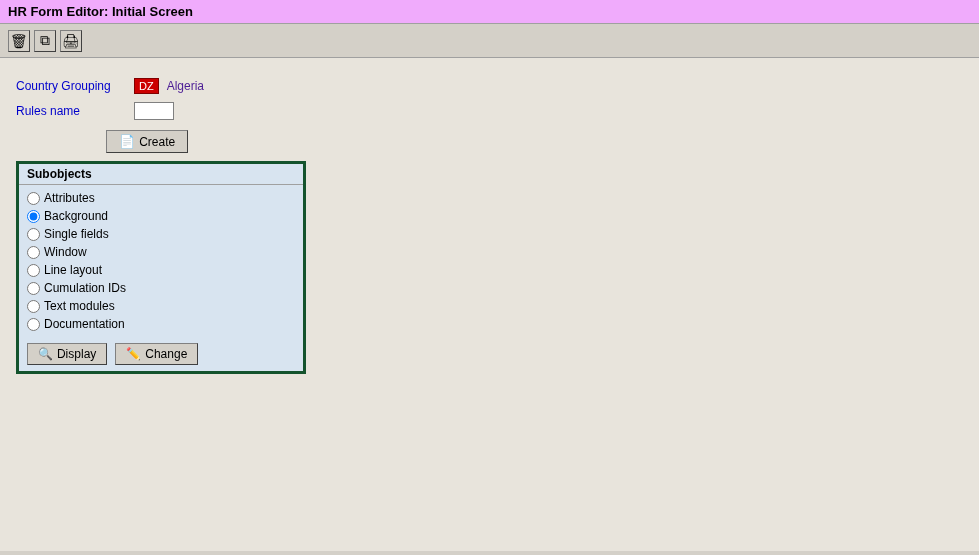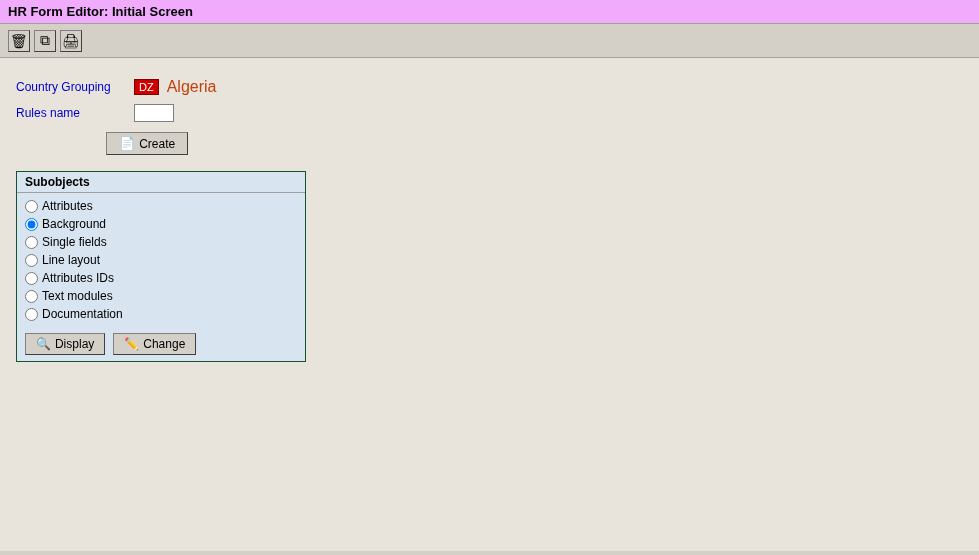"Algeria" .country-name { color: #c2410c -> #4c1d95; font-size: 16px -> 12px }
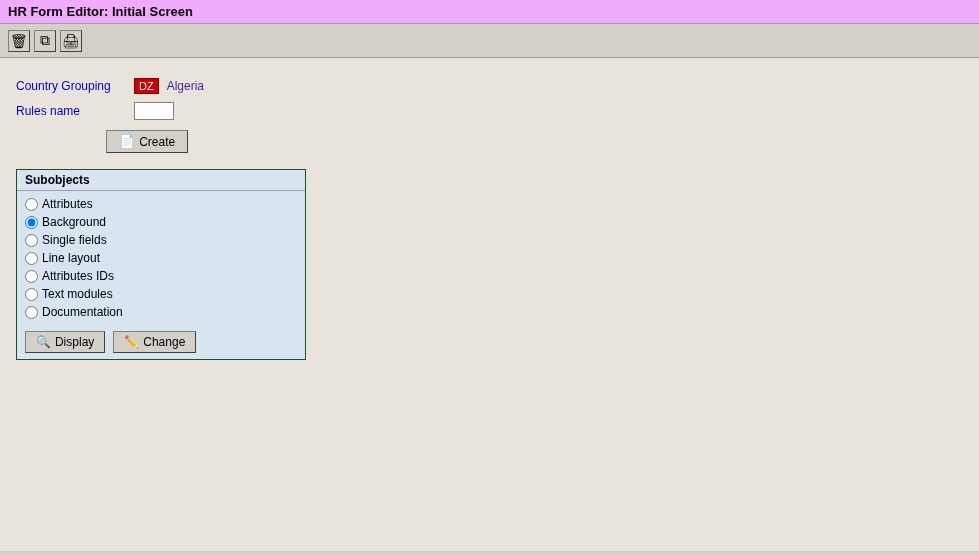"Subobjects" .subobjects-box { border: 1px solid #14532d -> 3px solid #14532d; margin-top: 16px -> 8px }
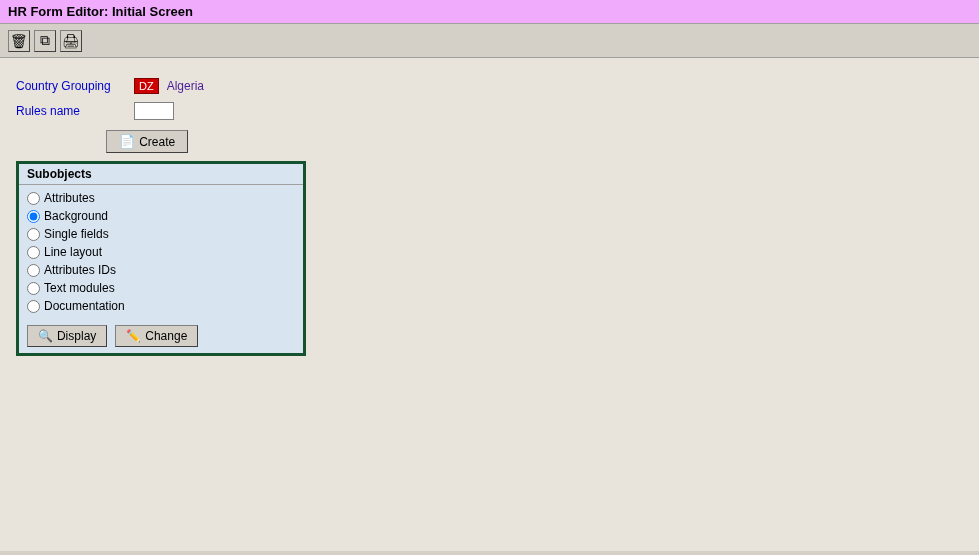"Window" div.radio-item { html: none -> <div> <input> <span>Window</span> </div> }
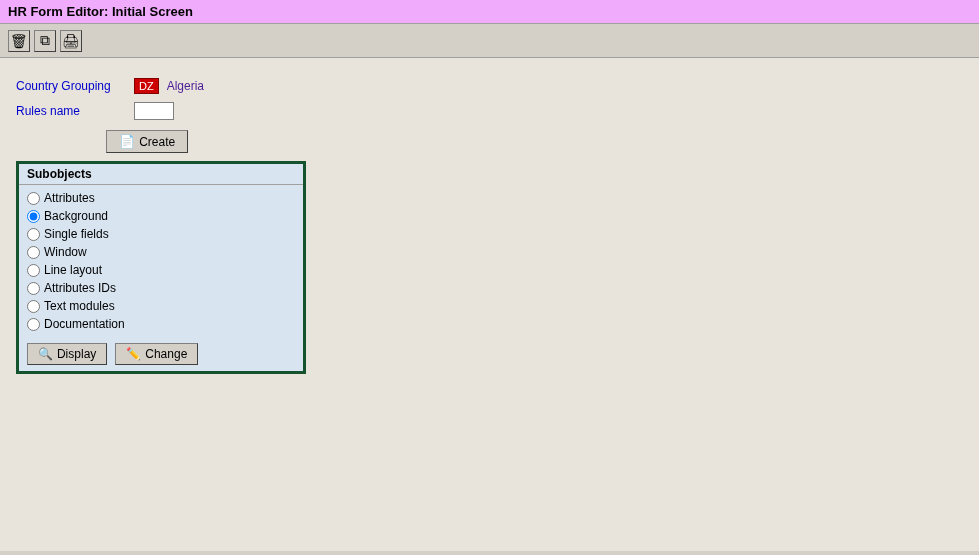"Attributes IDs" span { text: Attributes -> Cumulation }
